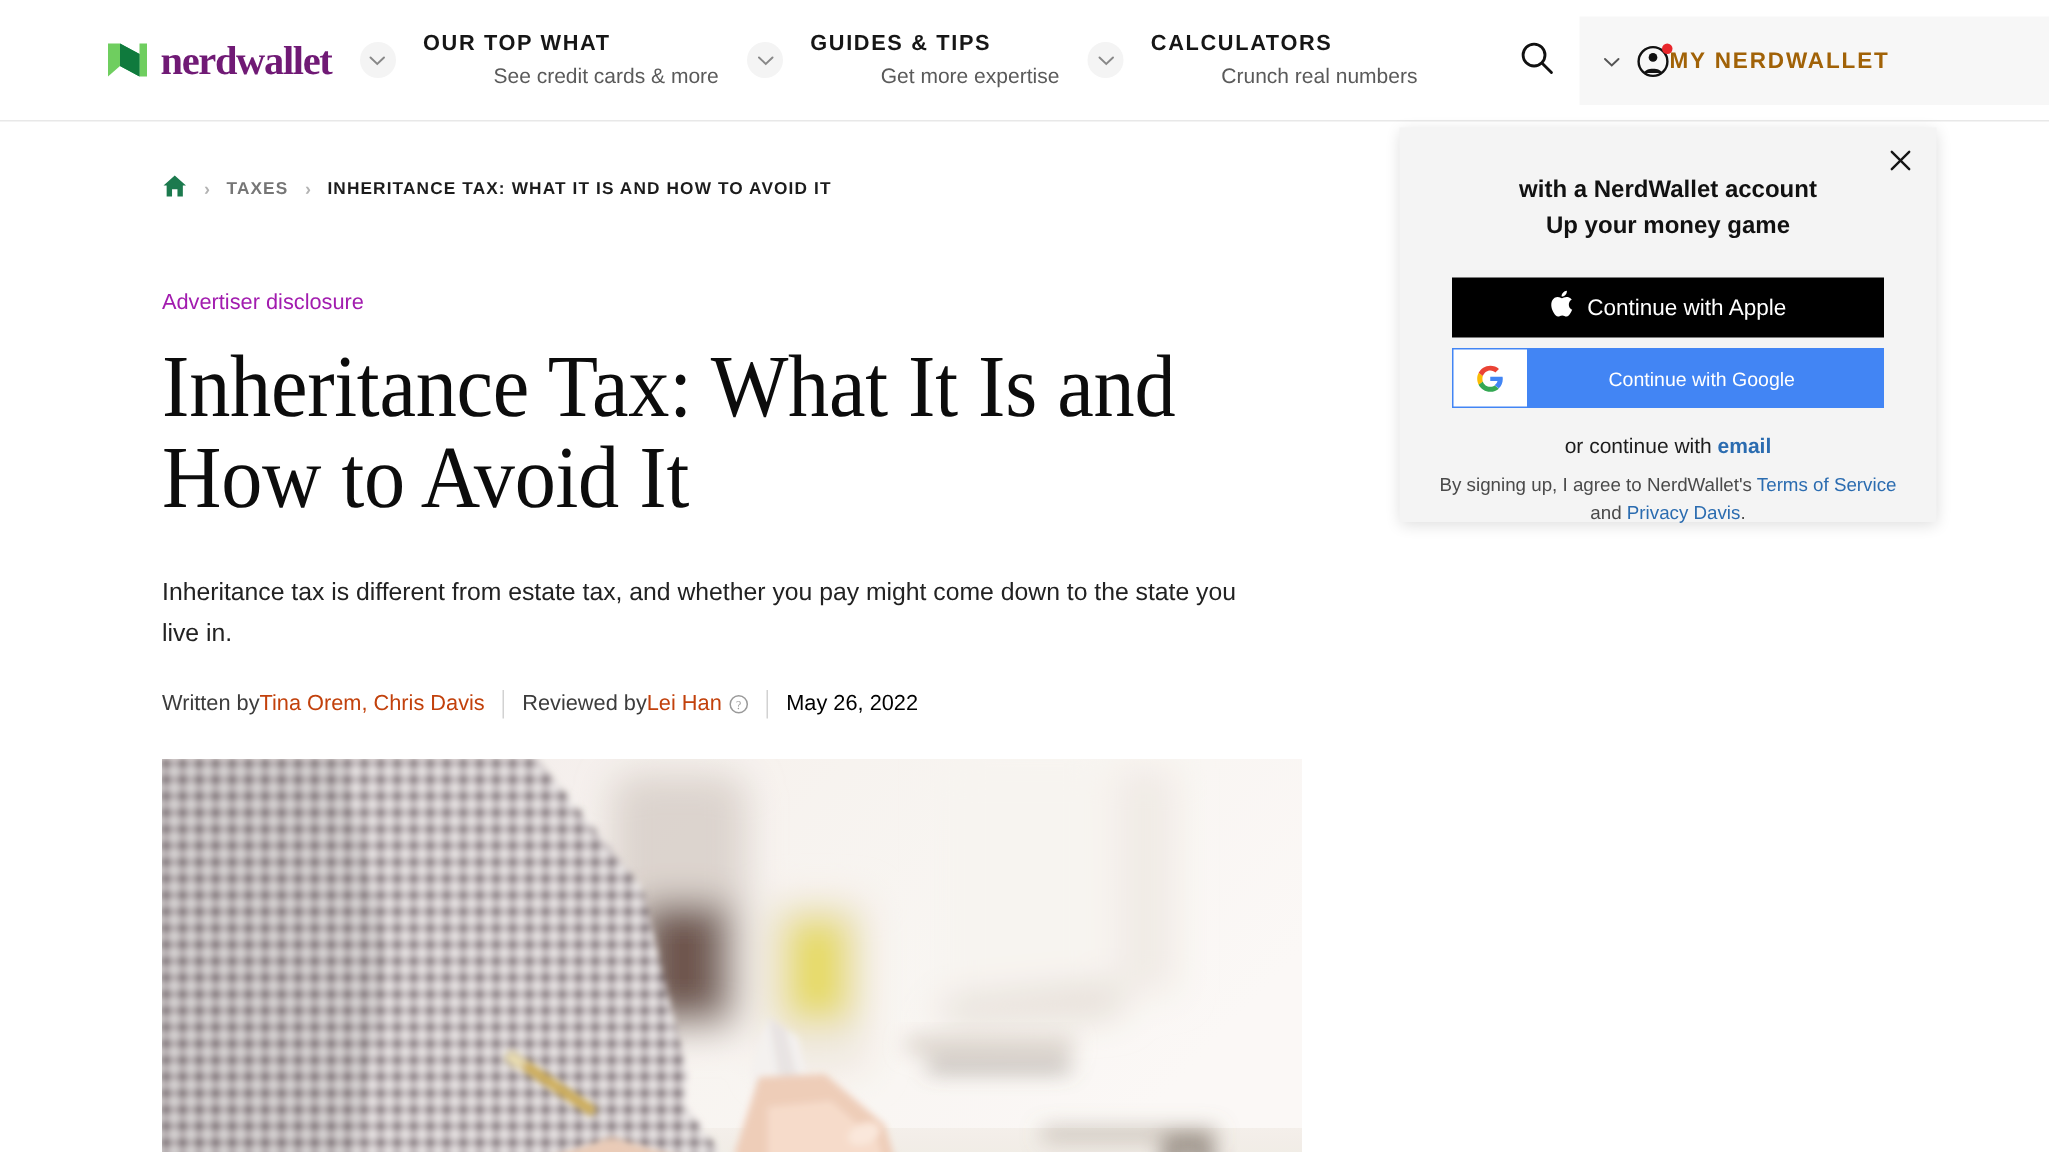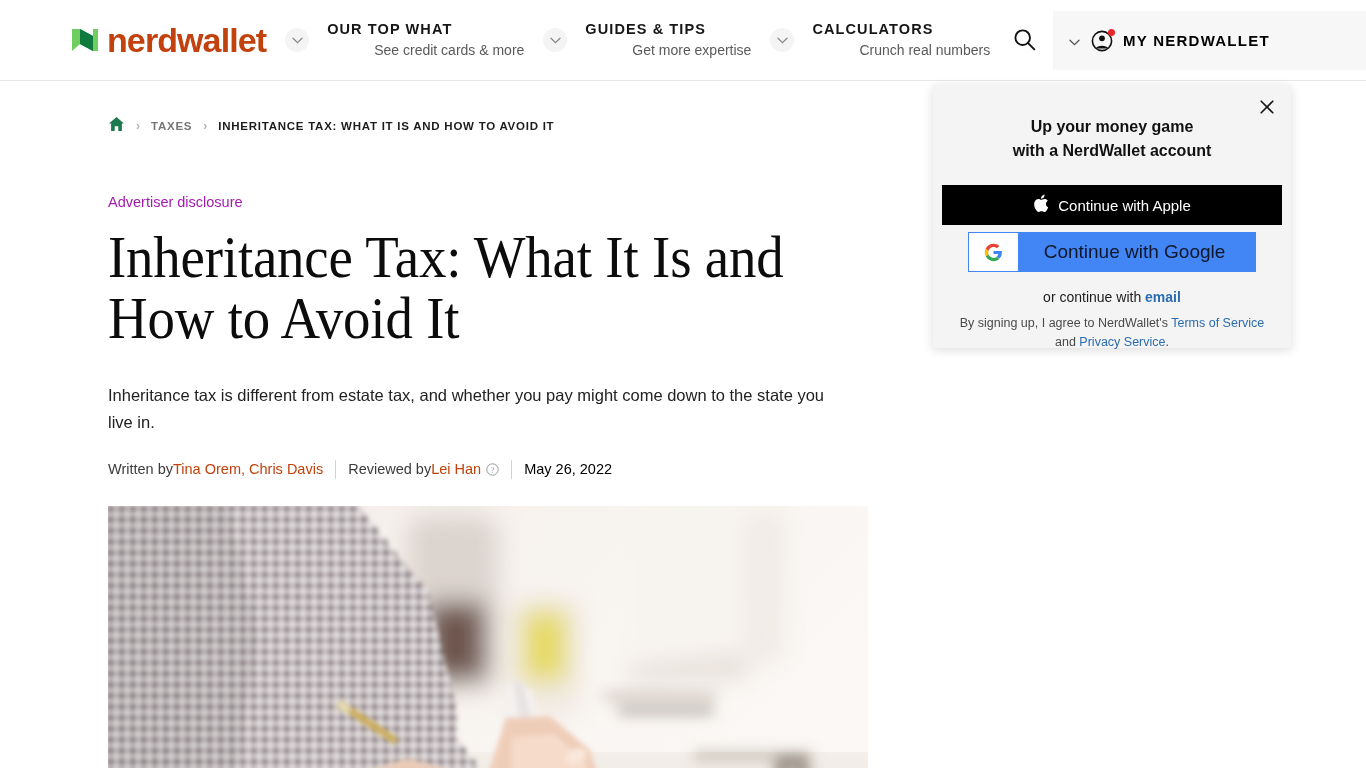"nerdwallet" .logo-text { color: #c2410c -> #701a75; font-family: Liberation Sans, sans-serif -> Liberation Serif, serif; font-size: 34px -> 27px }
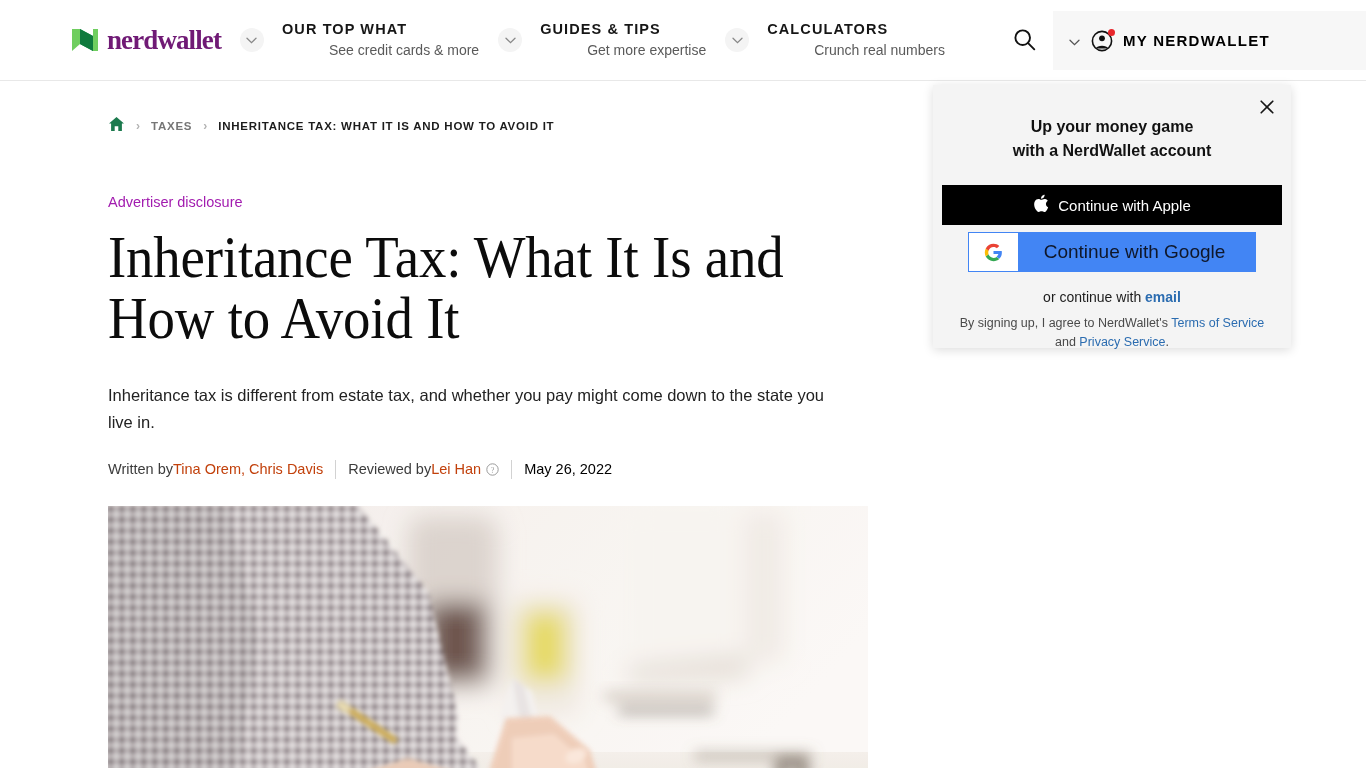"MY NERDWALLET" .mynw-label { color: #000000 -> #a16207; margin-left: 10px -> none }
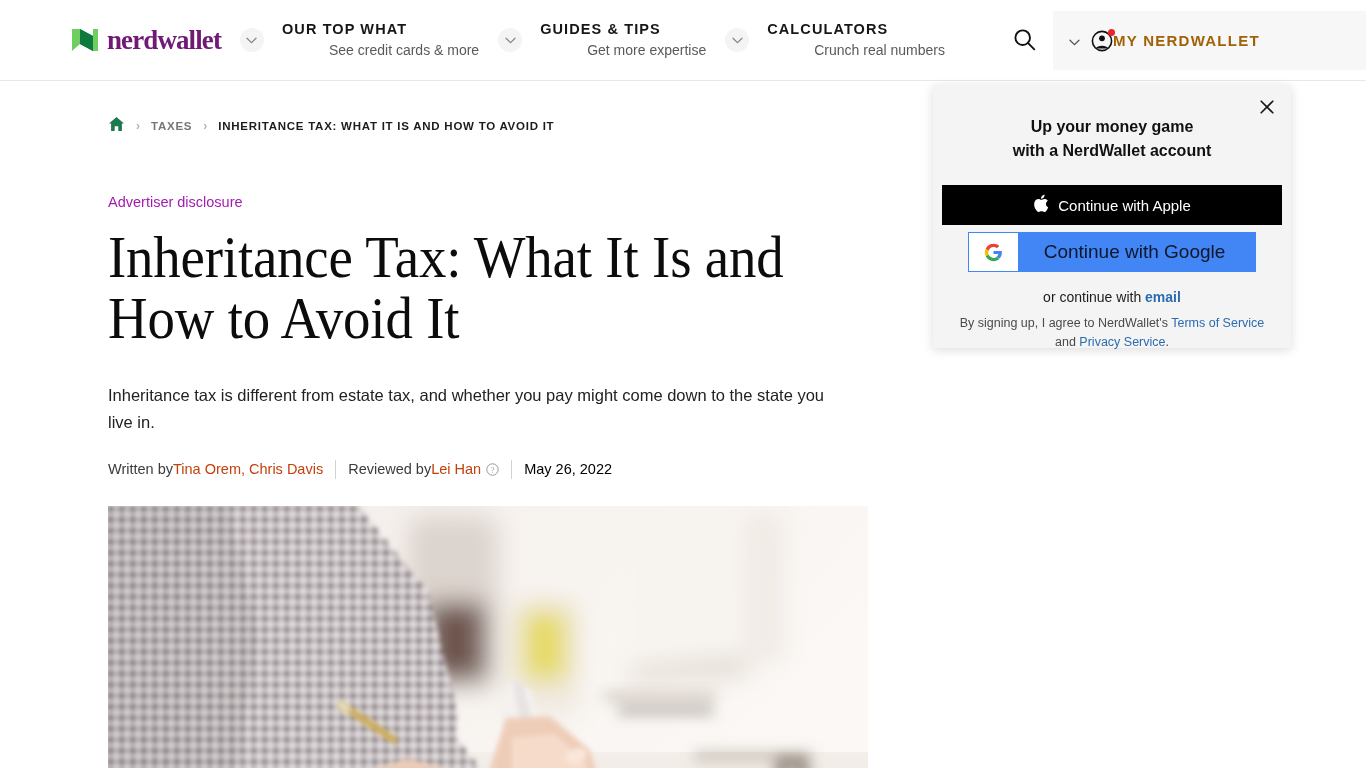"Up your money game" div { order: before "with a NerdWallet account" -> after "with a NerdWallet account" }
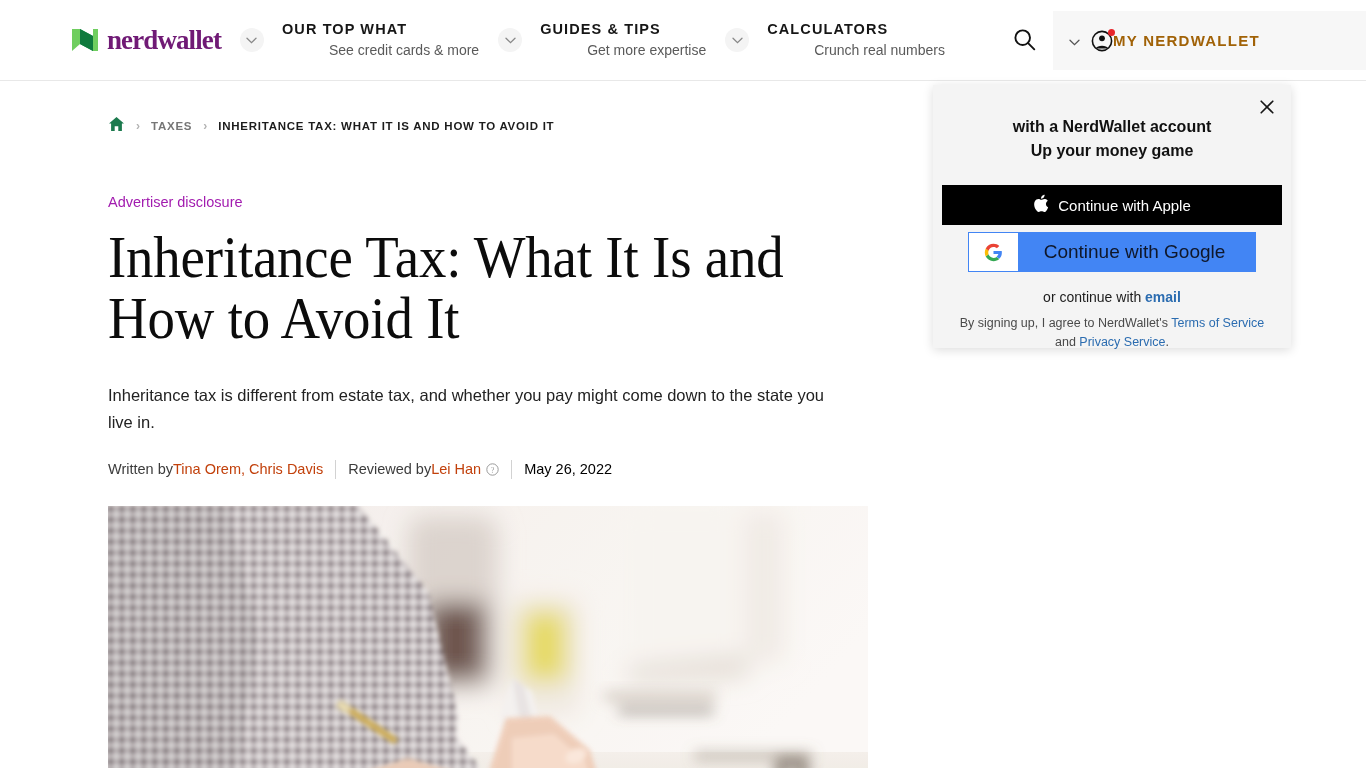"Continue with Apple" .btn-apple { width: 340px -> 288px }
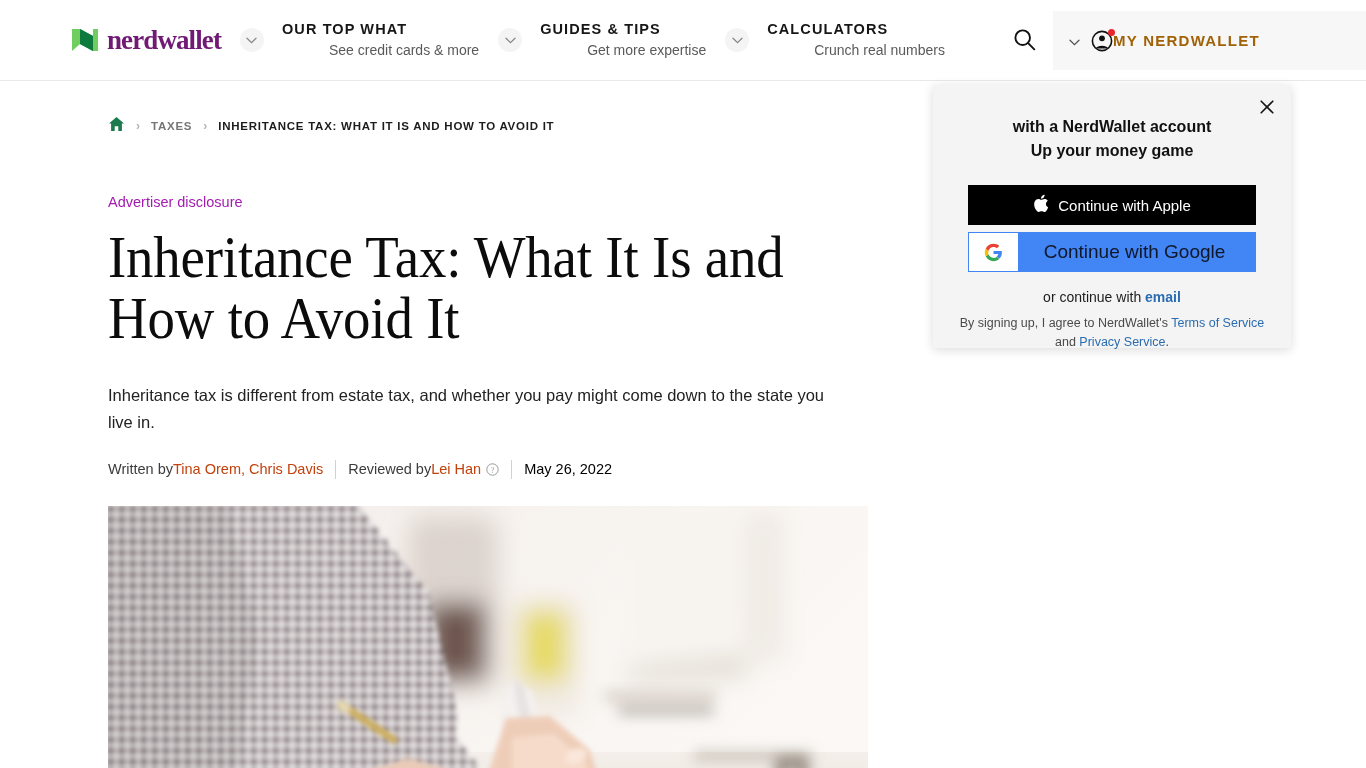"Continue with Google" .btn-google-label { color: #0f172a -> #ffffff; font-size: 19px -> 13px }
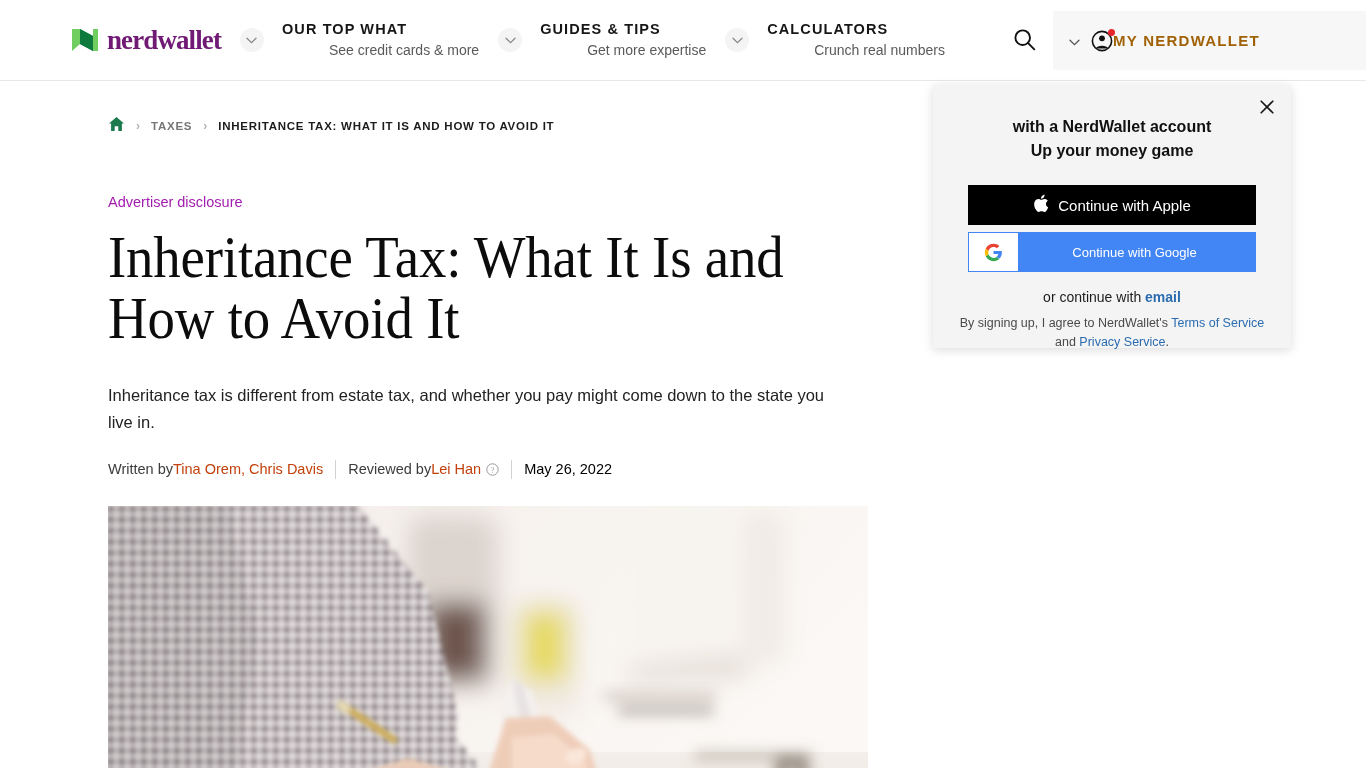"Privacy Service" a { text: Service -> Davis }
